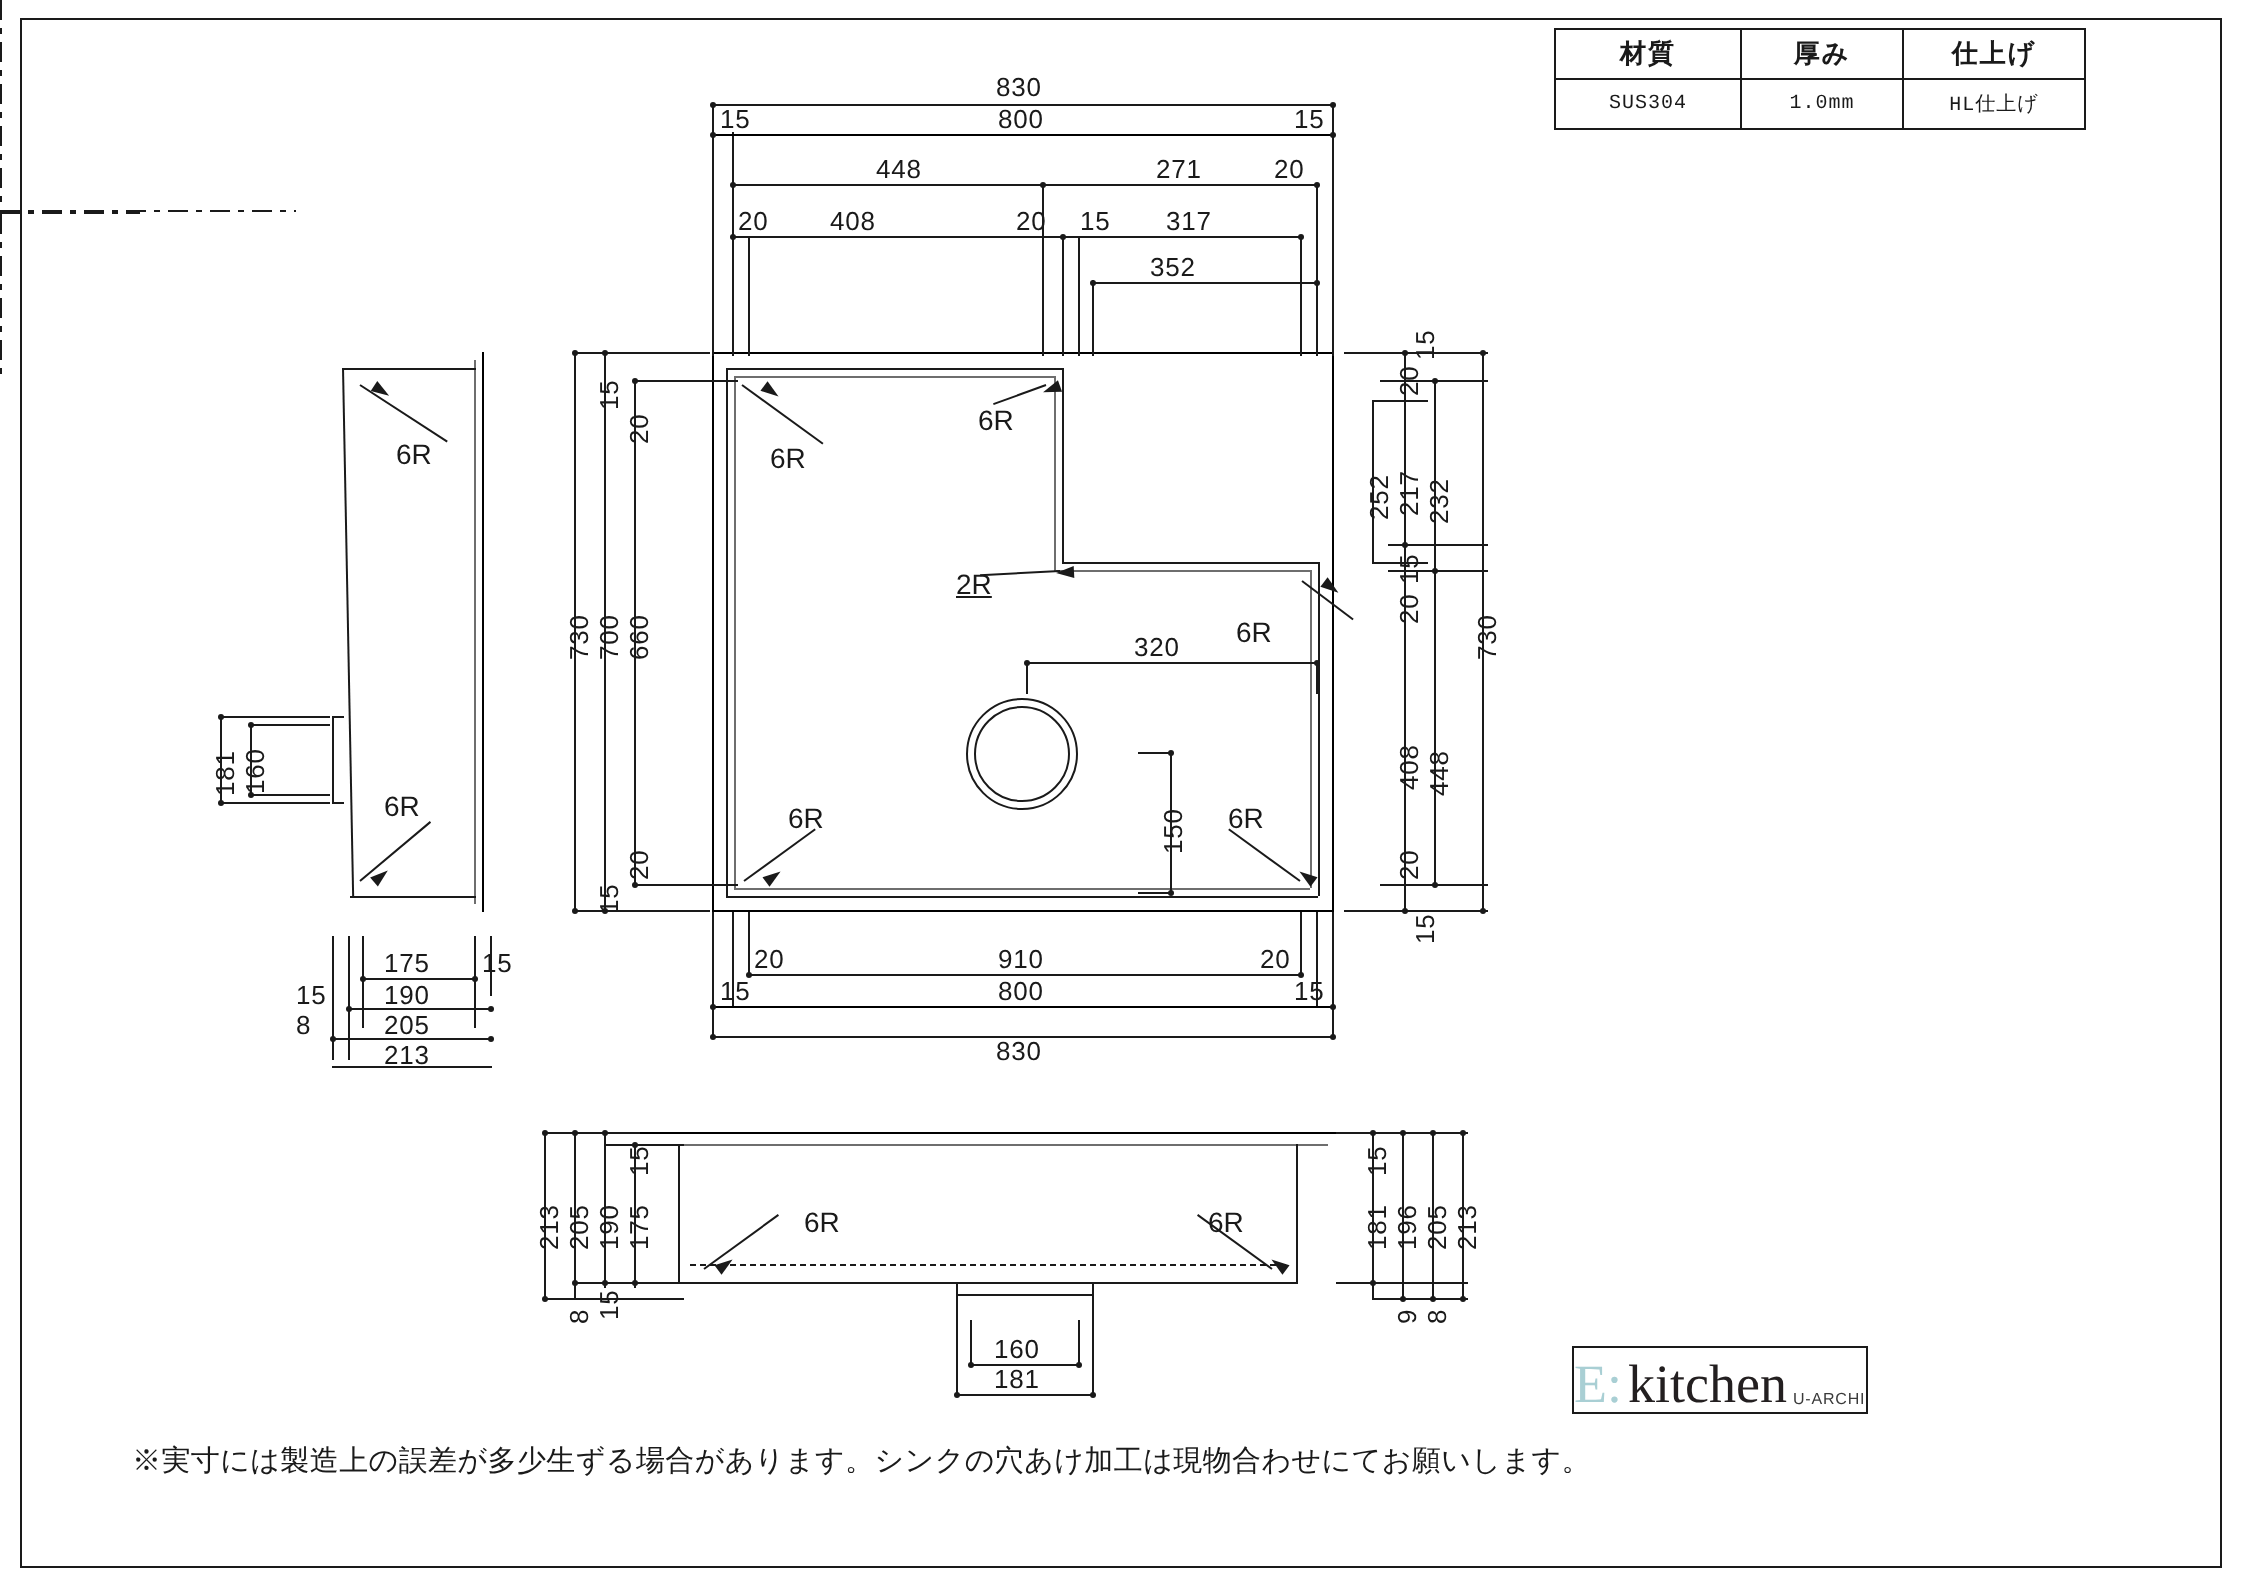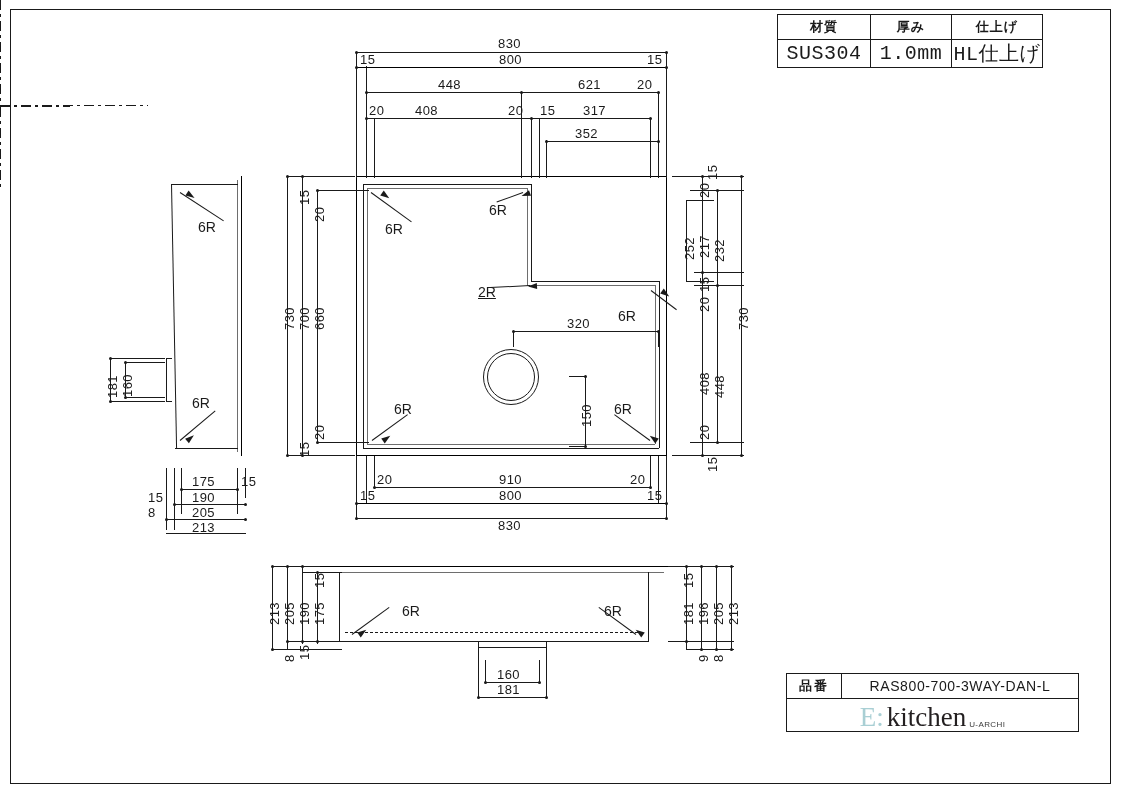"SUS304" #material-table tr.val td { font-size: 20px -> 10px }
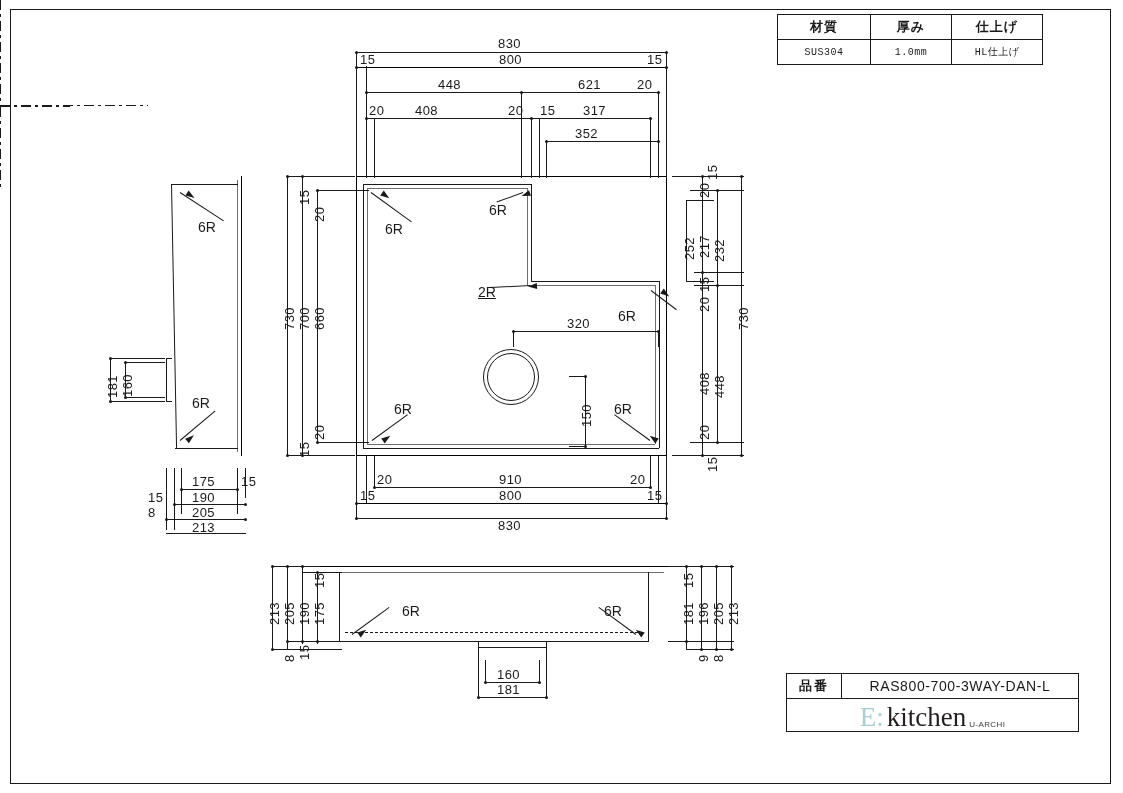"621" div.dim { text: 621 -> 271 }
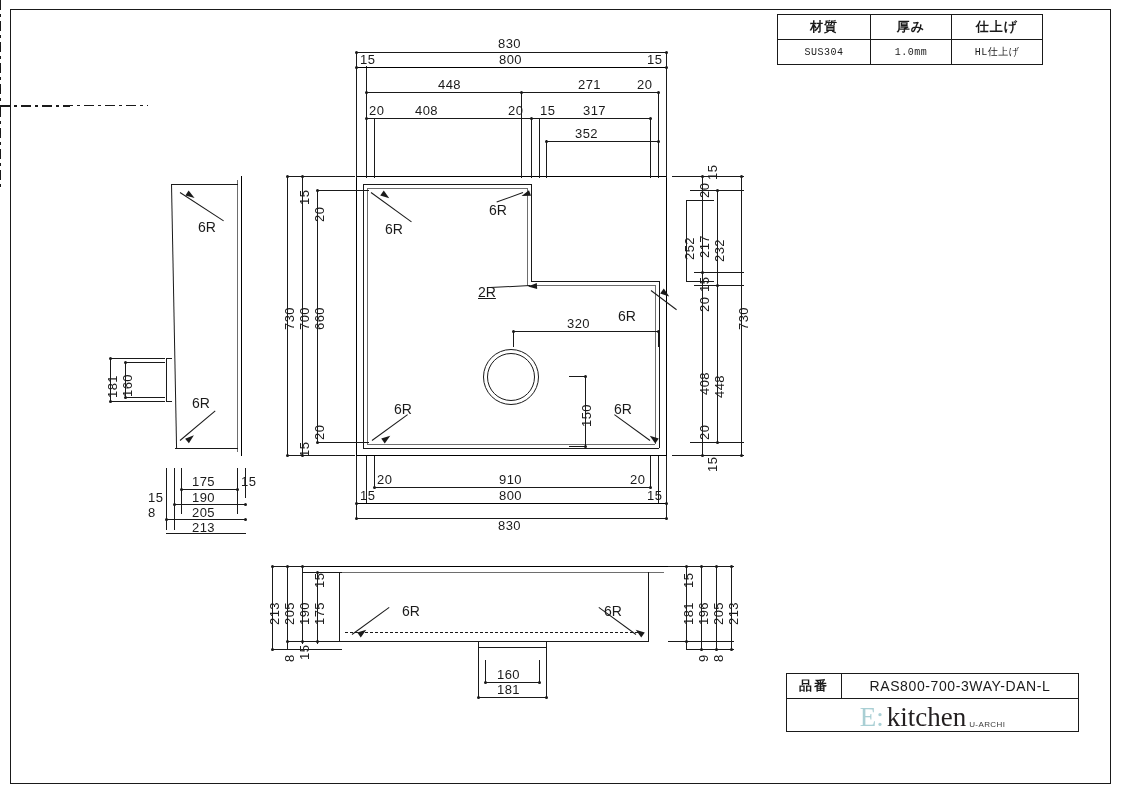"品番" tr { html: <tr> <td>品番</td> <td>RAS800-700-3WAY-DAN-L</td> </tr> -> none }
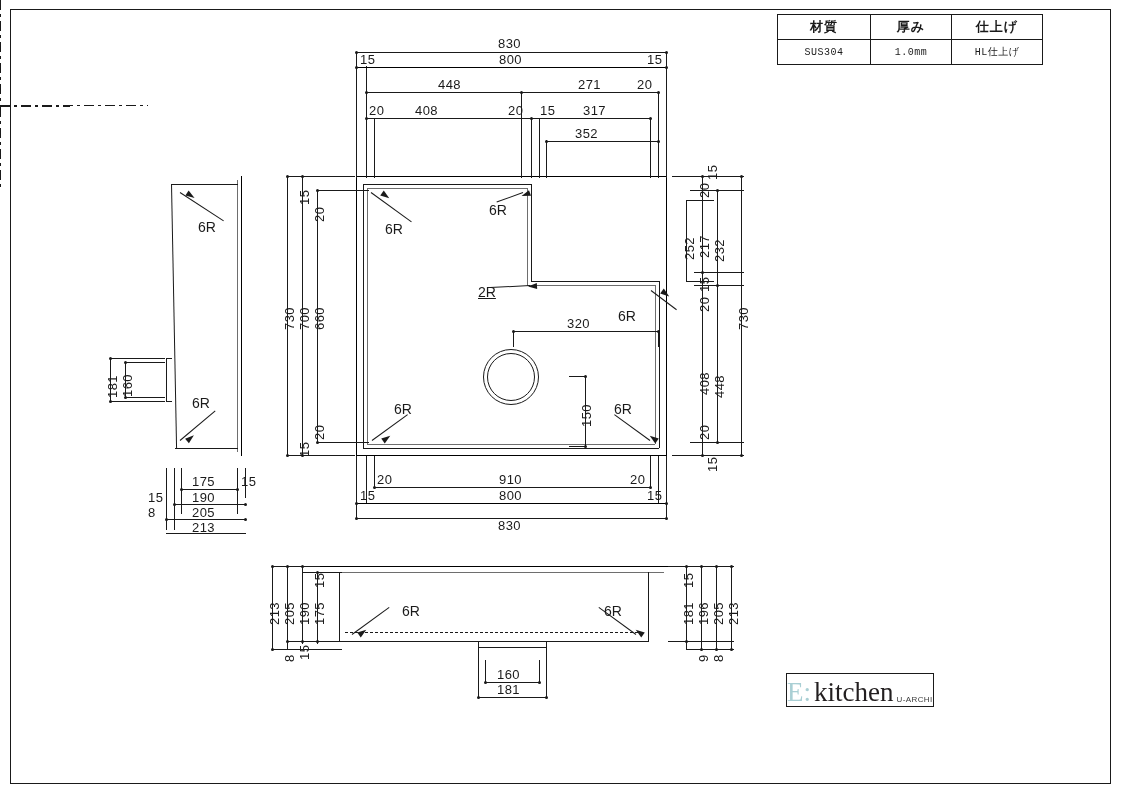"※実寸には製造上の誤差が多少生ずる場合があります。シンクの穴あけ加工は現物合わせ" div { html: none -> <div>※実寸には製造上の誤差が多少生ずる場合があります。シンクの穴あけ加工は現物合わせにてお願いします。</div> }
